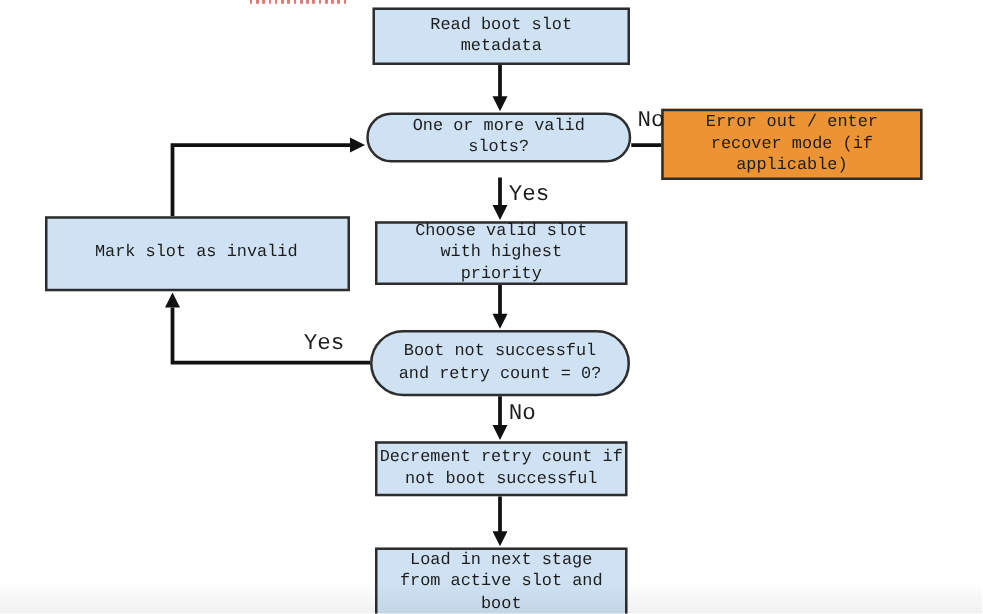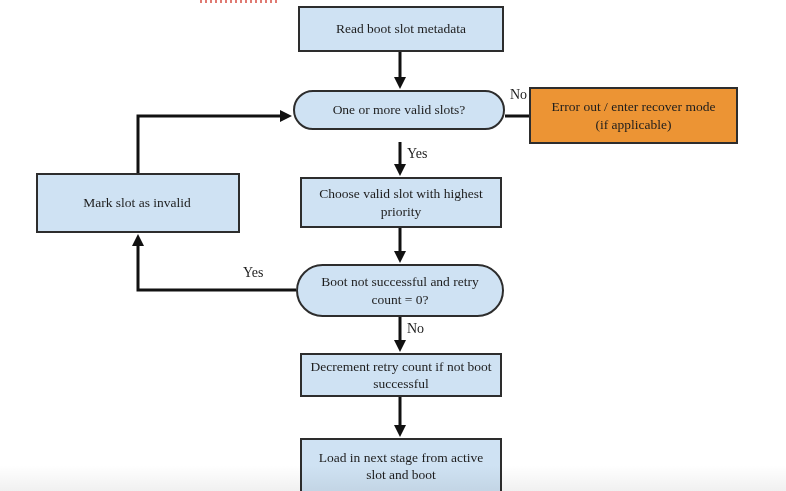"Read boot slot metadata" .canvas { font-family: Liberation Serif, serif -> Liberation Mono, monospace }
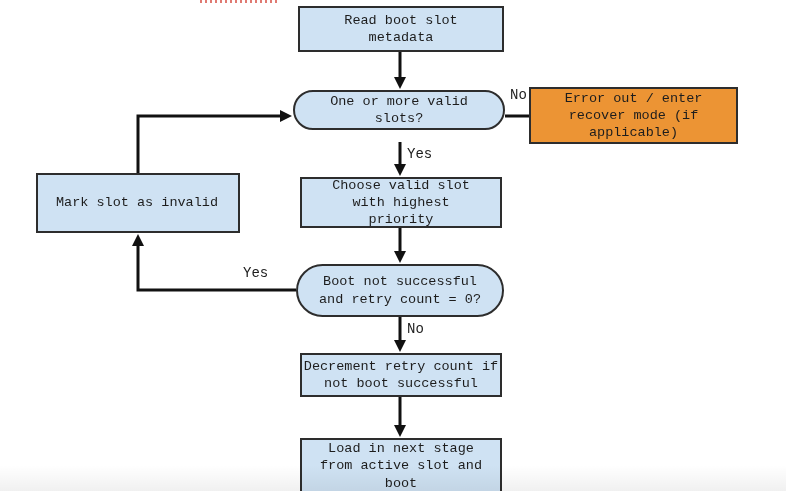"No" .edge-label { font-size: 14px -> 18px }
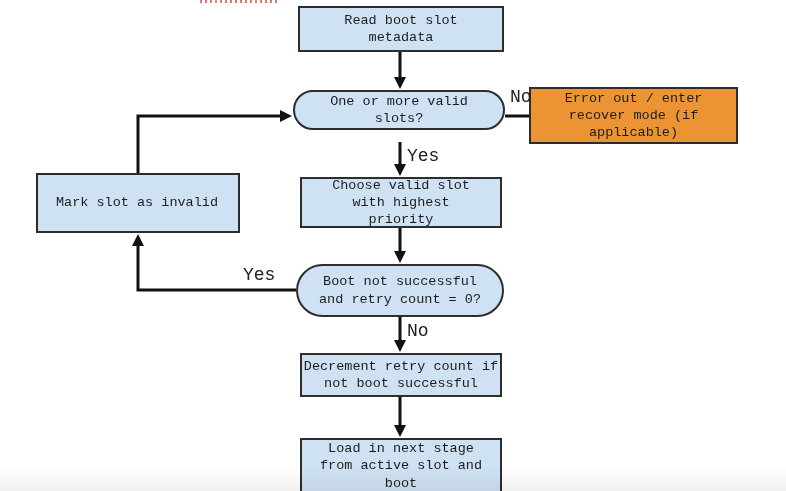"Mark slot as invalid" div.node { width: 204px -> 244px }
